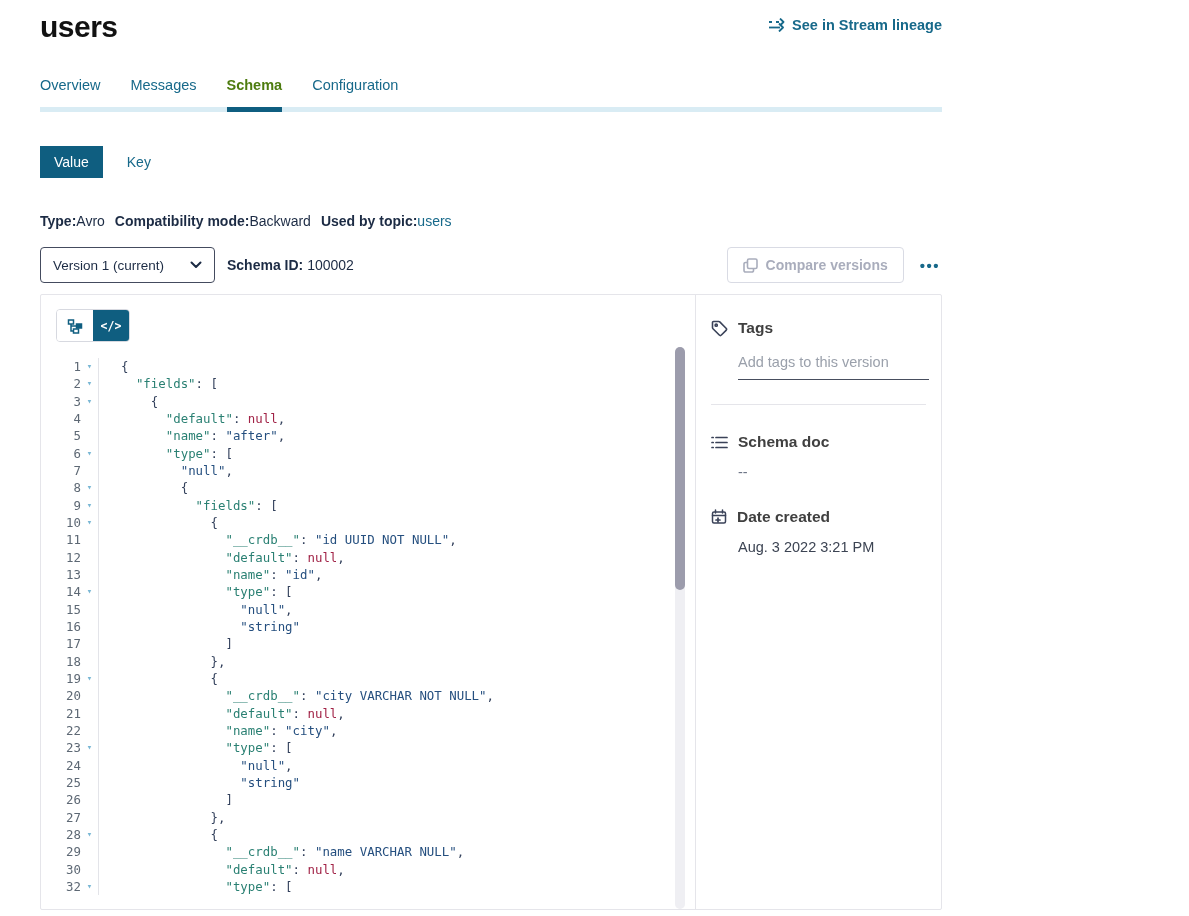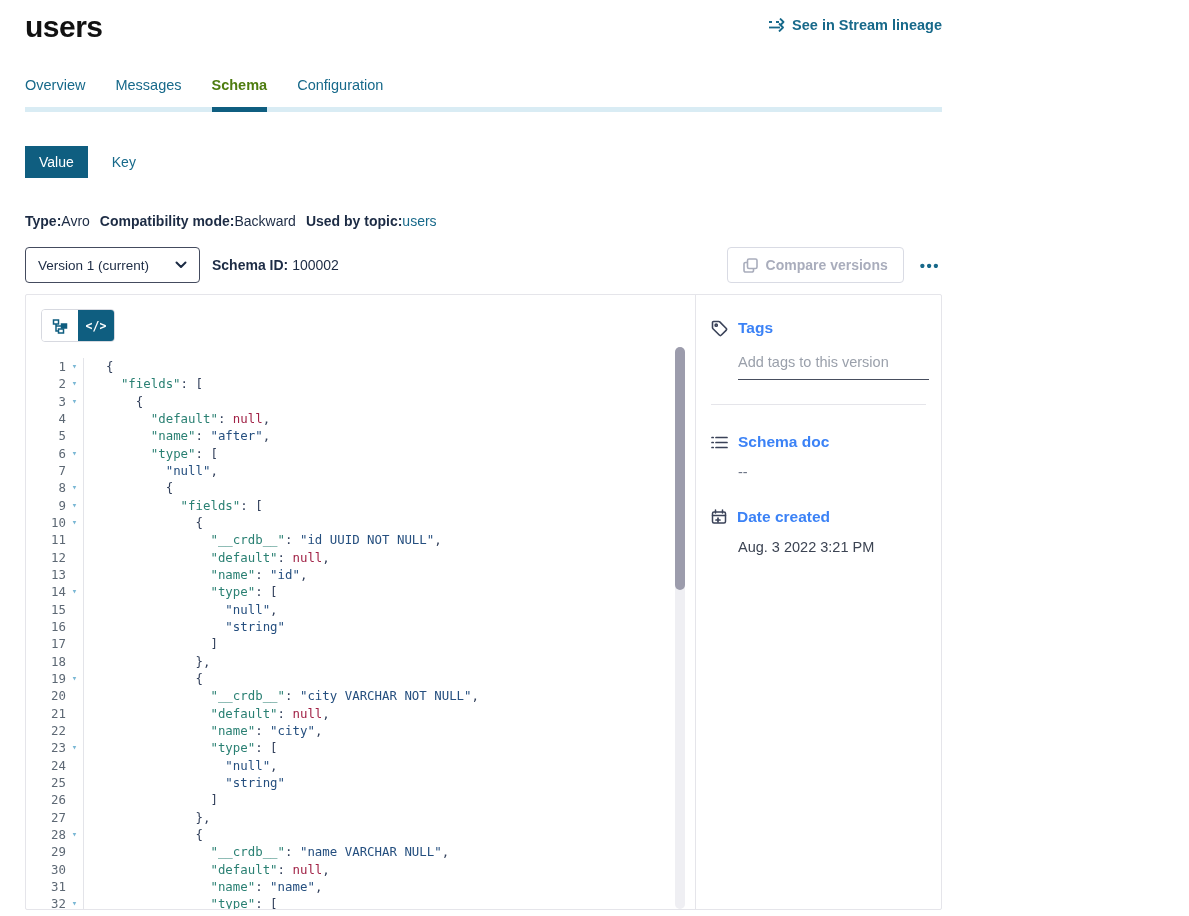"users" .page { padding: 10px 24px 0 25px -> 10px 24px 0 40px }
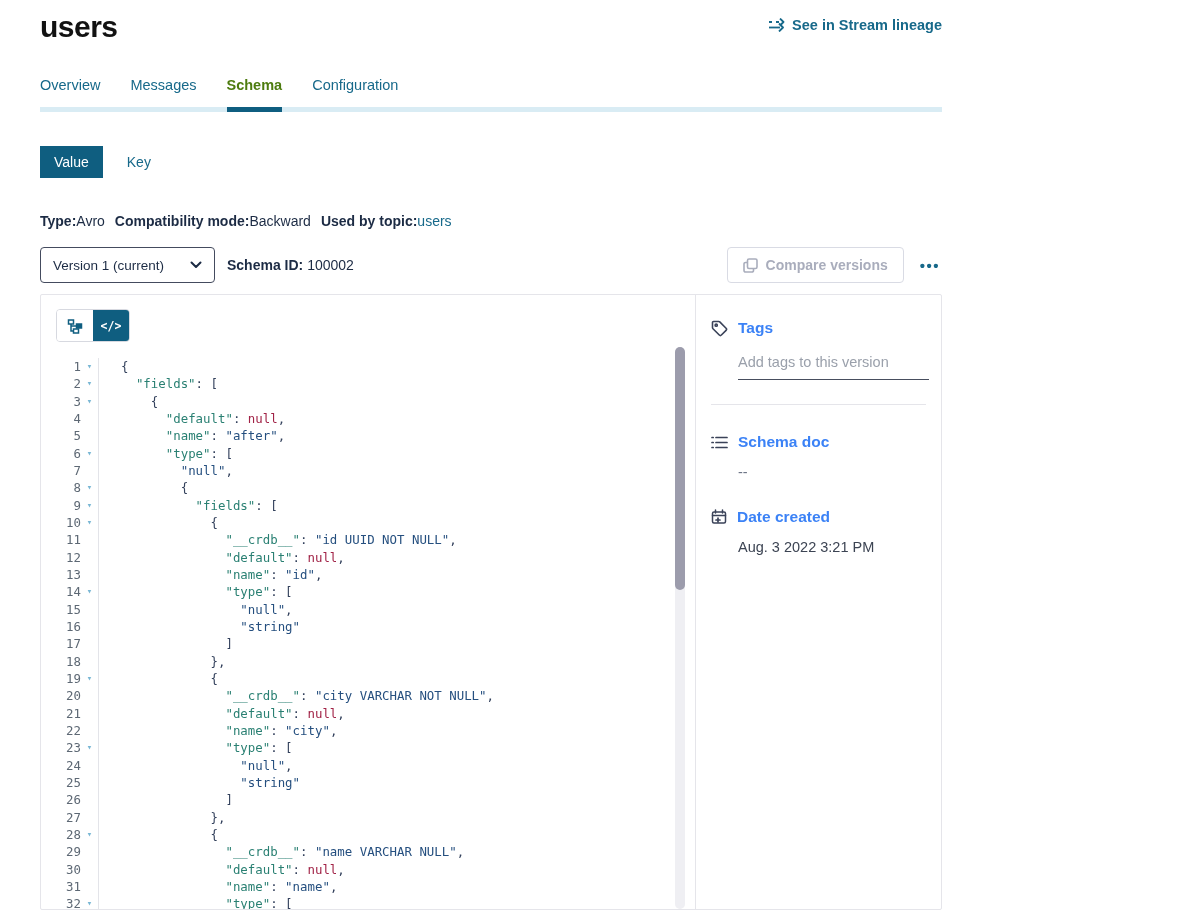"Tags" .side-head { color: #3b82f6 -> #404040 }
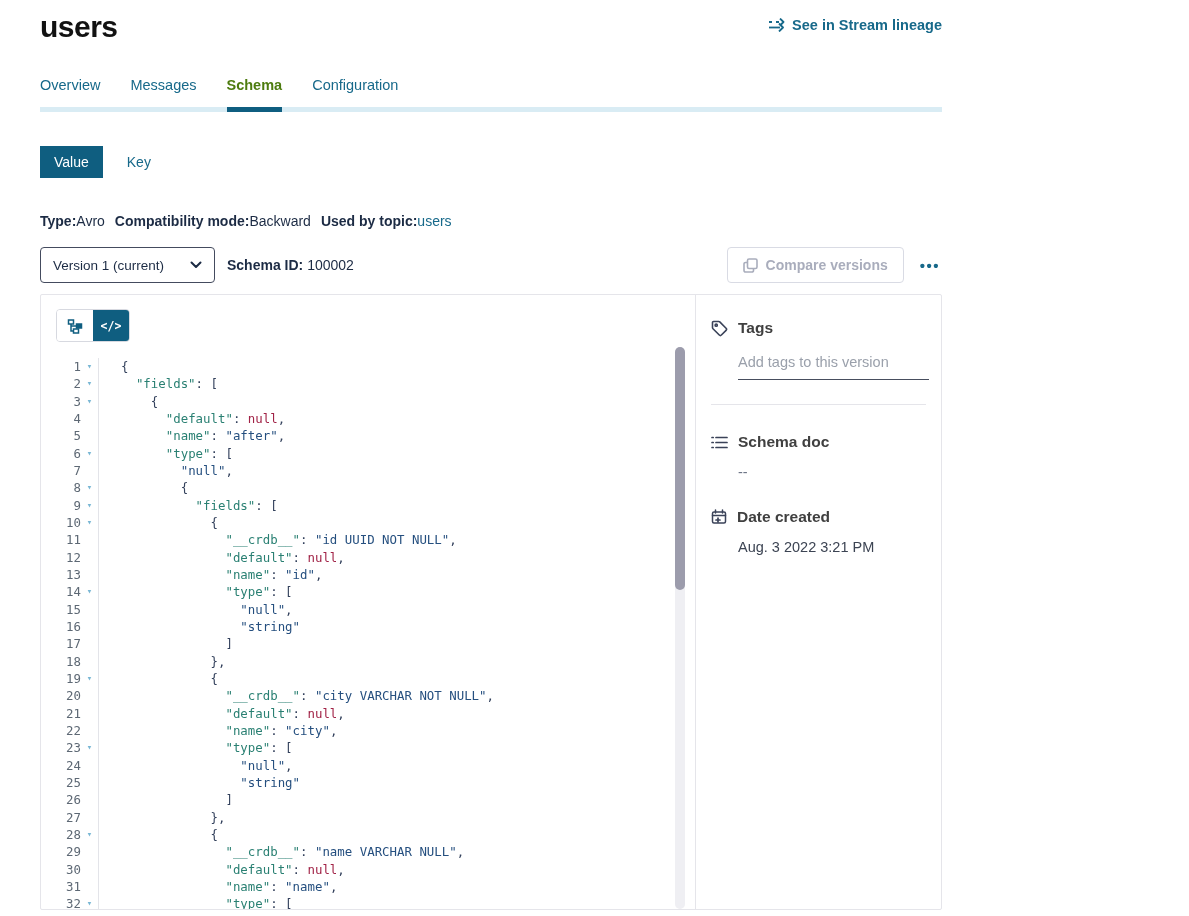"31" div.code-line { html: <div><span>31</span><span></span><span><span>"name"</span><span>: </span><span>"name"</span><span>,</span></span></div> -> none }
